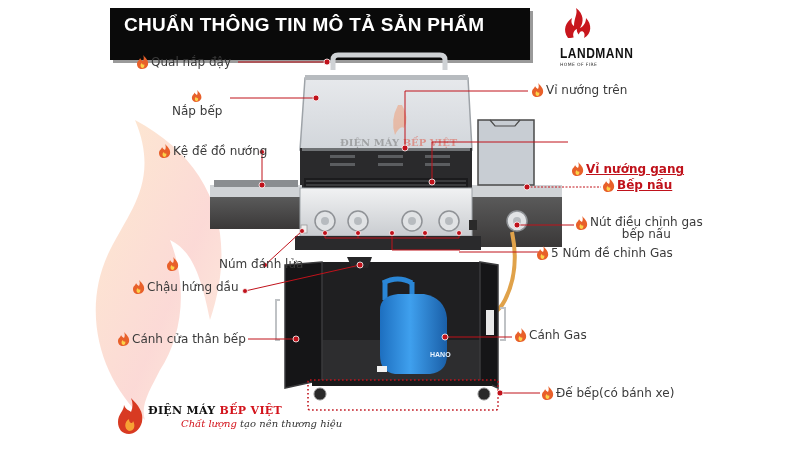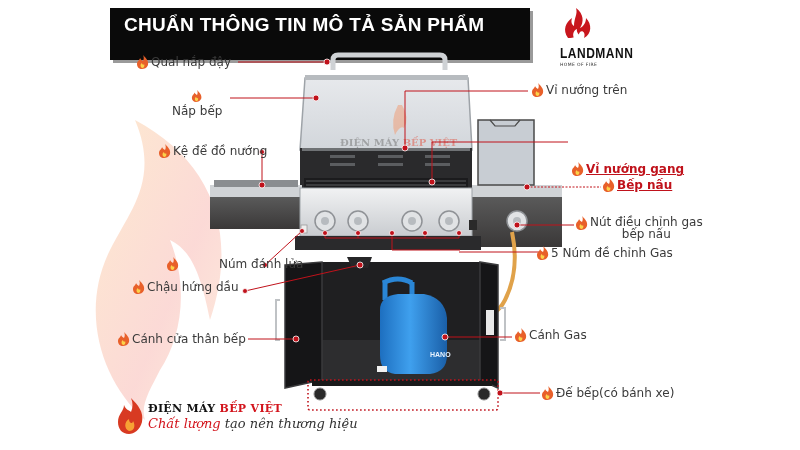"Chất lượng tạo nên thương" .shop-logo .l2 { font-size: 13px -> 10px; margin-left: none -> 33px }
